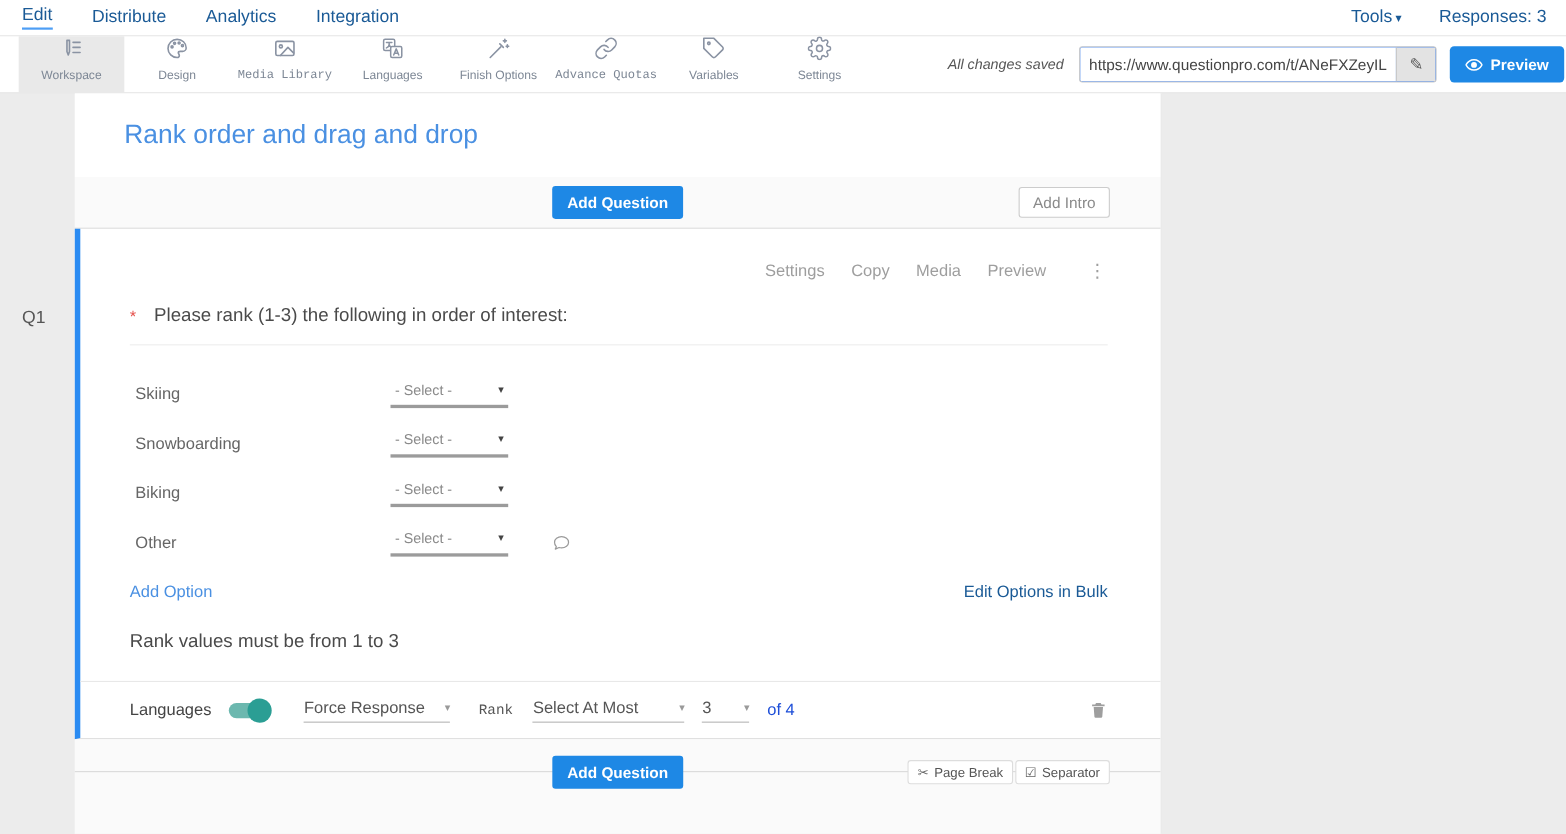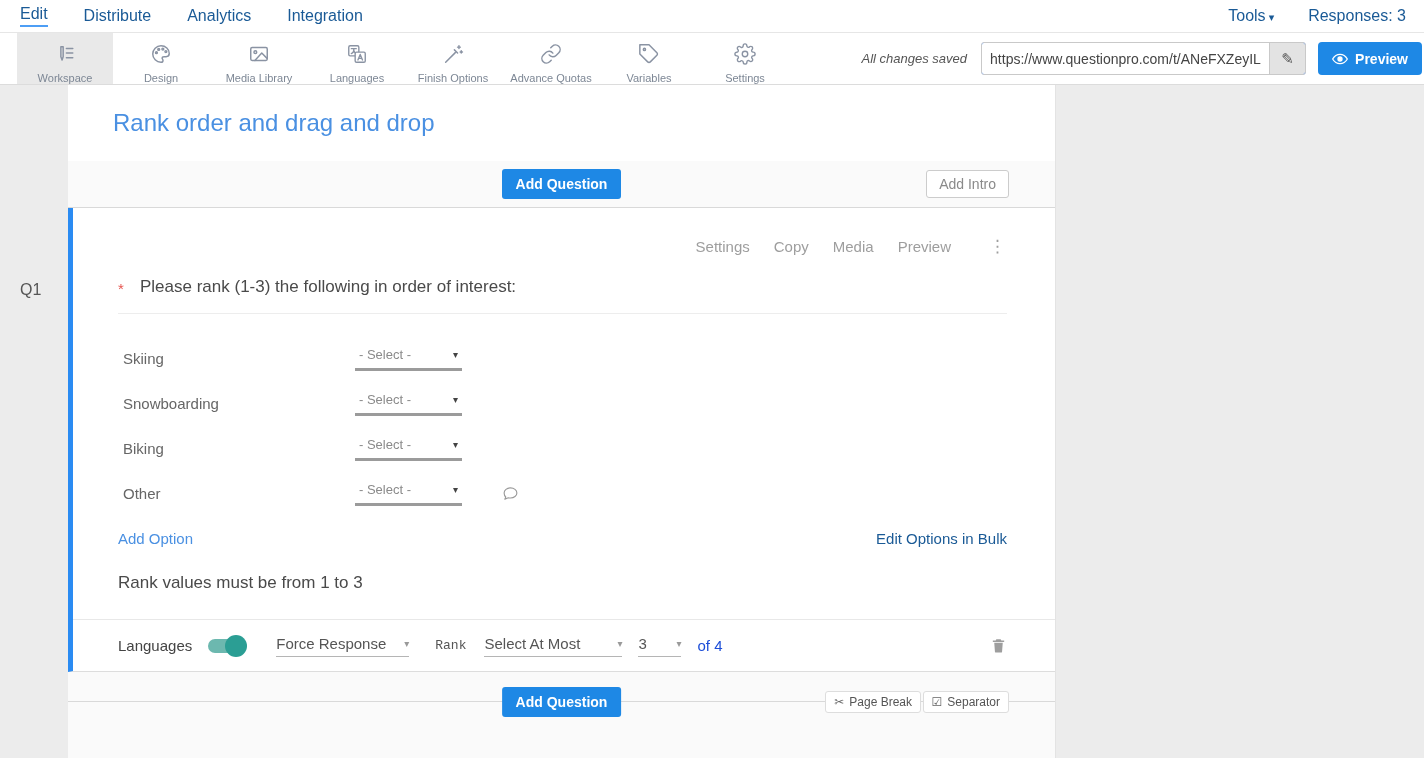"Workspace" .tb-item { justify-content: flex-end -> flex-start }
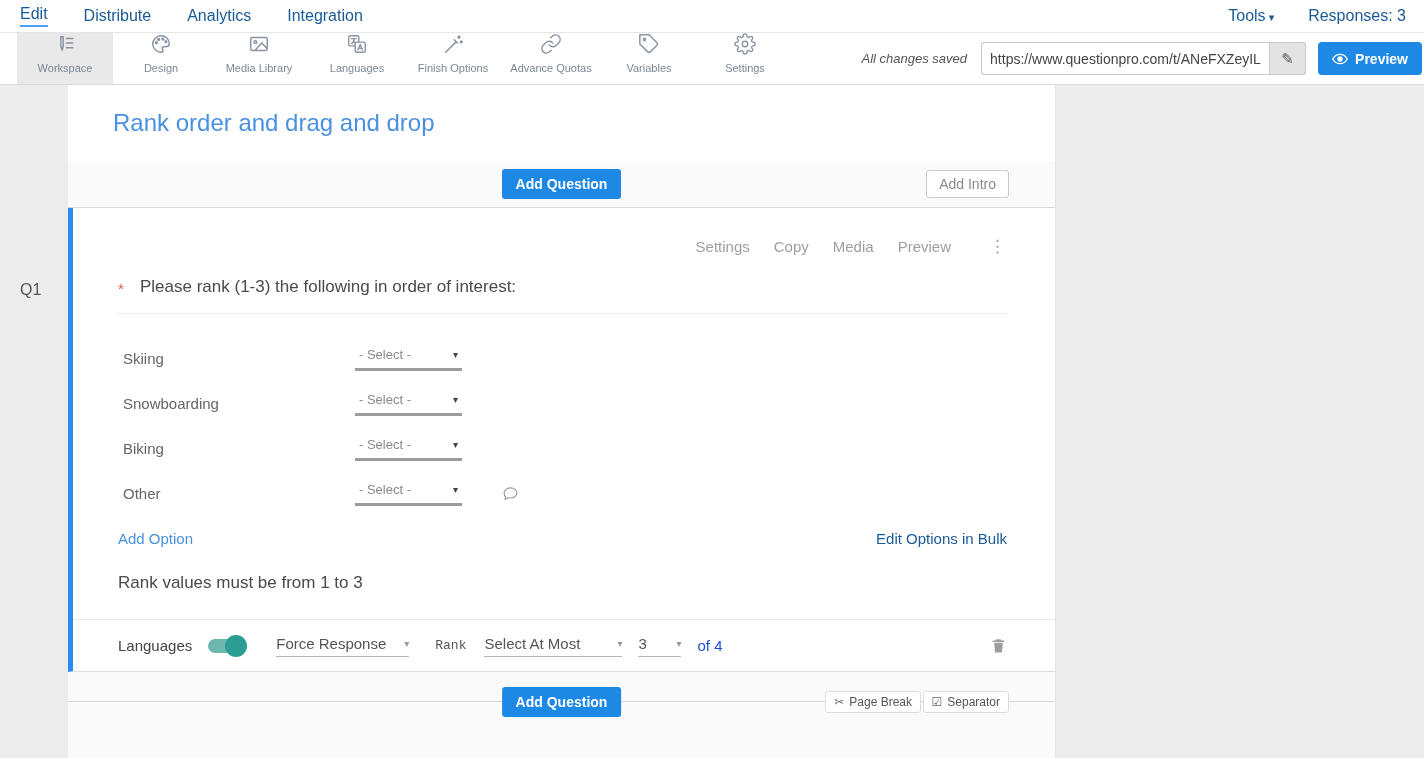"Media Library" .tb-item.wide { font-family: none -> Liberation Mono, monospace }
